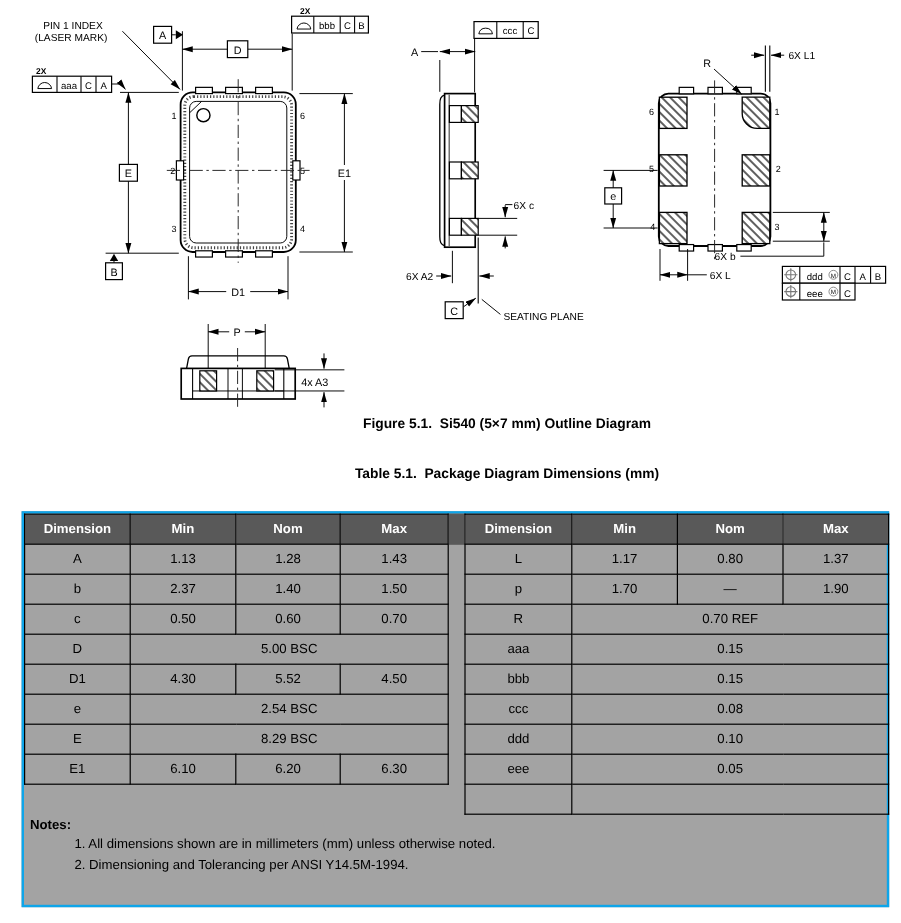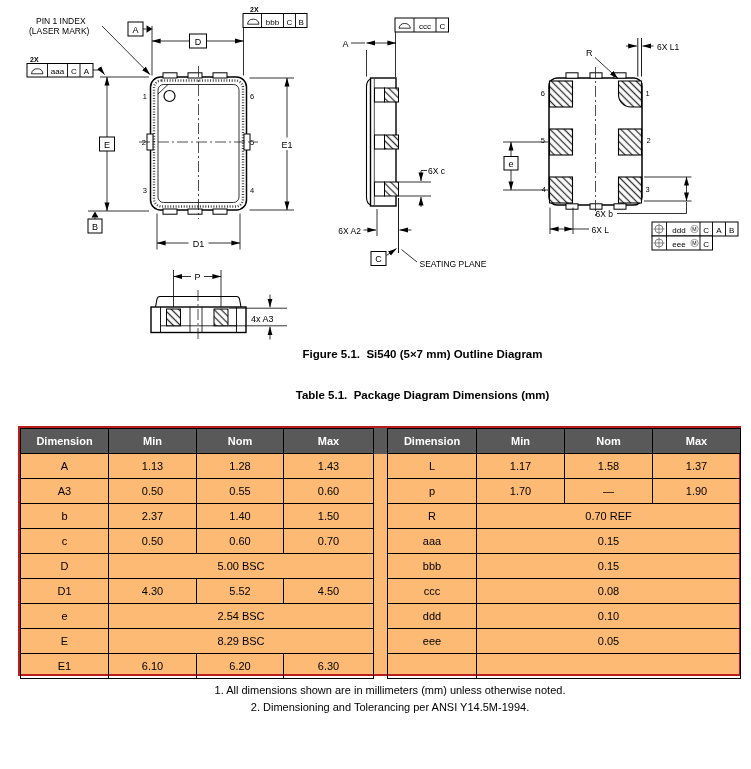"Dimension" #tbl-wrap { background: #fdba74 -> #a3a3a3; border: 2px solid #b91c1c -> 2px solid #0ea5e9; height: 250px -> 330px }
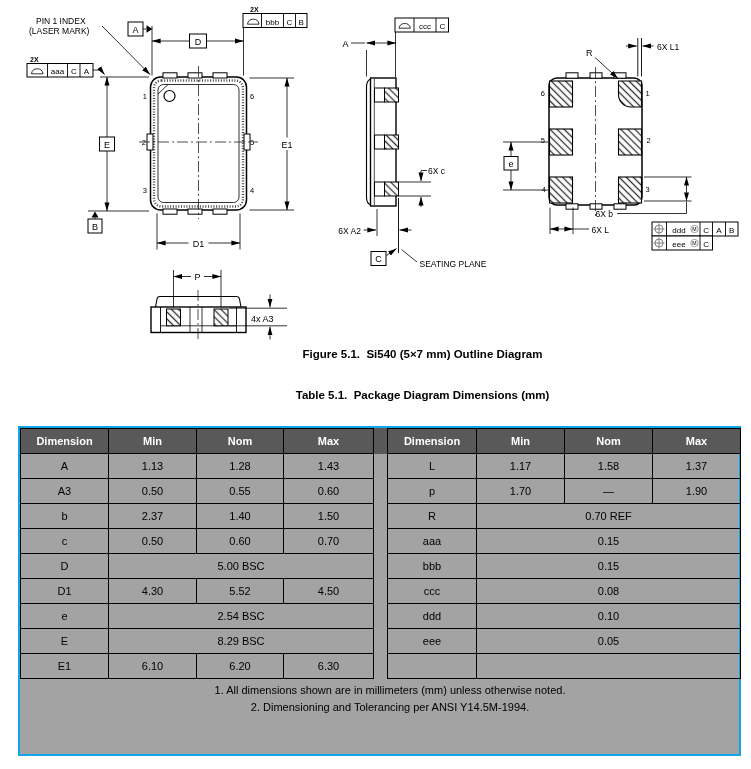"1.58" td { text: 1.58 -> 0.80 }
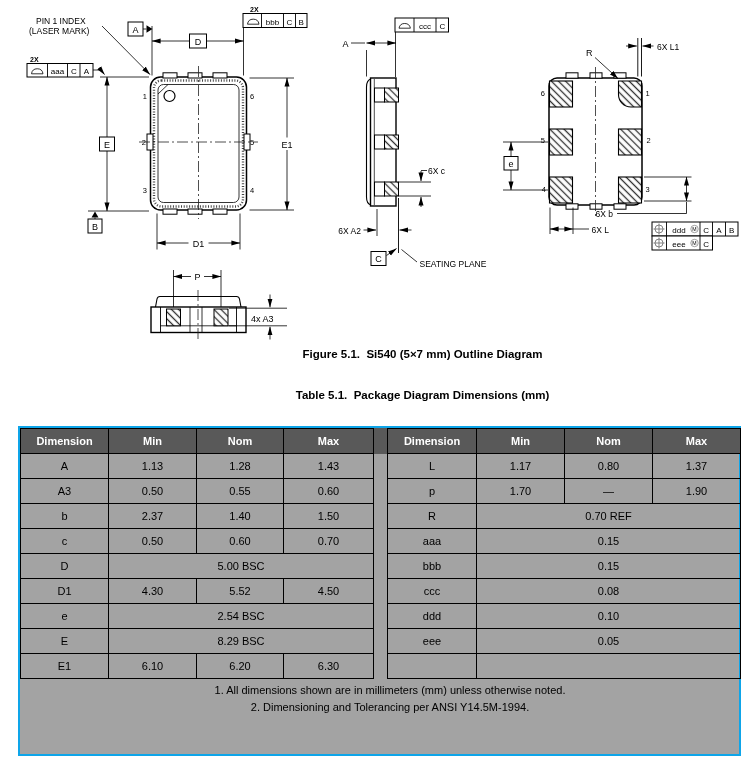"A3" tr { html: <tr> <td>A3</td> <td>0.50</td> <td>0.55</td> <td>0.60</td> </tr> -> none }
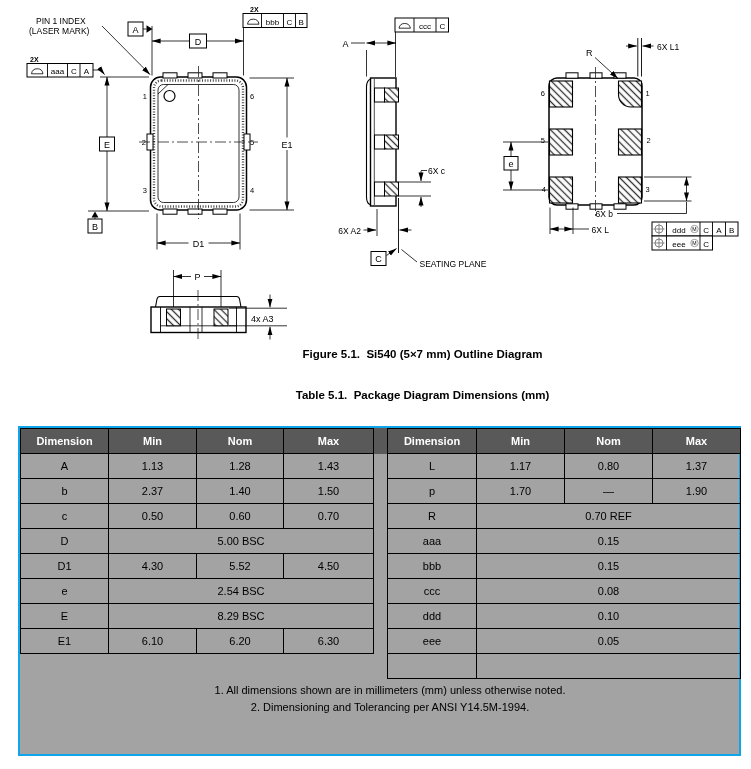"Notes:" div.nt { html: none -> <div>Notes:</div> }
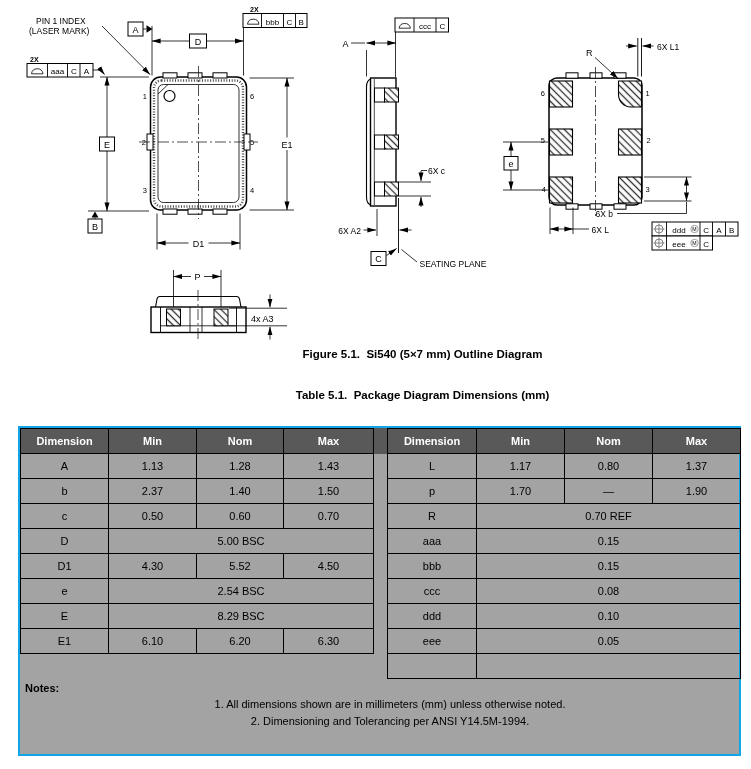"1. All dimensions shown are" #notes .ni { margin-left: 22px -> 37px; text-align: center -> none }
